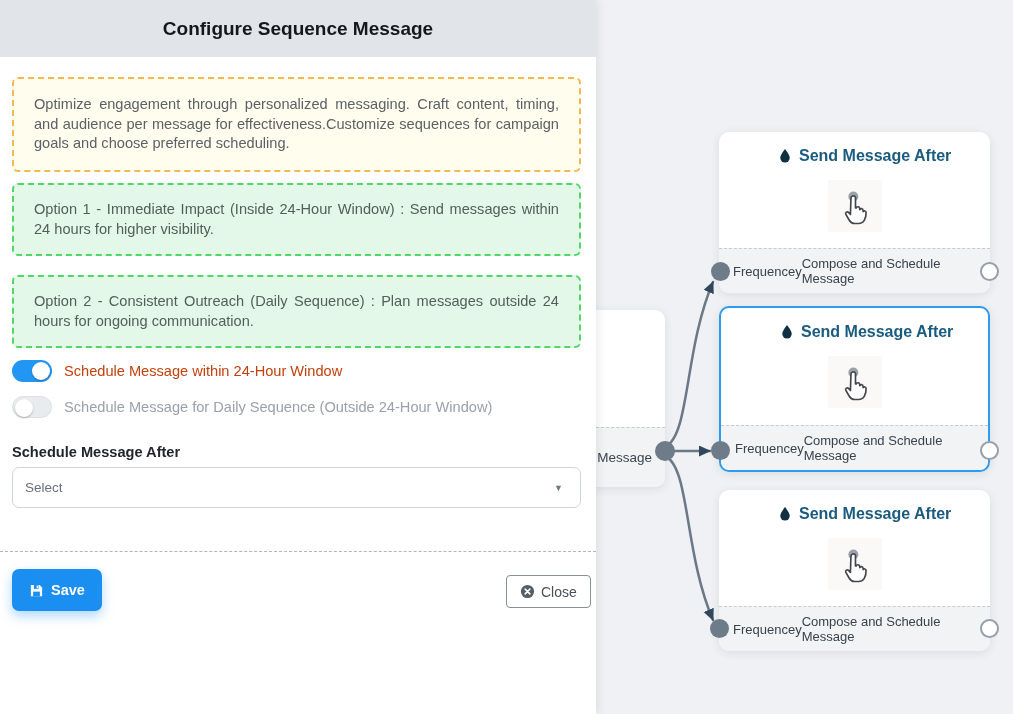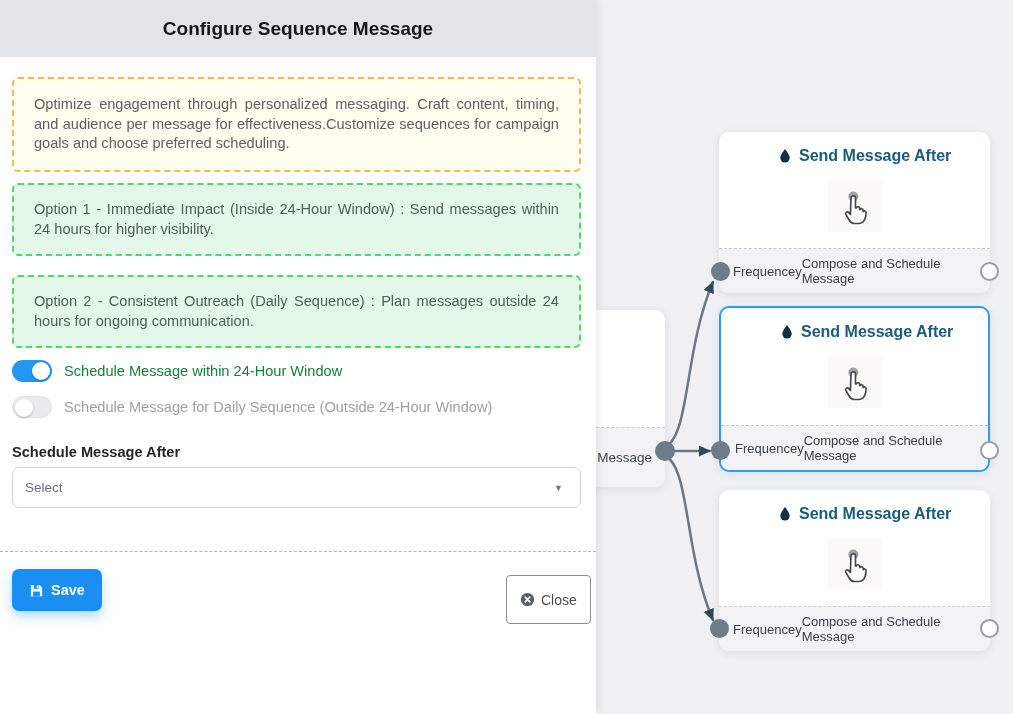"Schedule Message within 24-Hour Window" .tr1 { color: #15803d -> #c2410c }
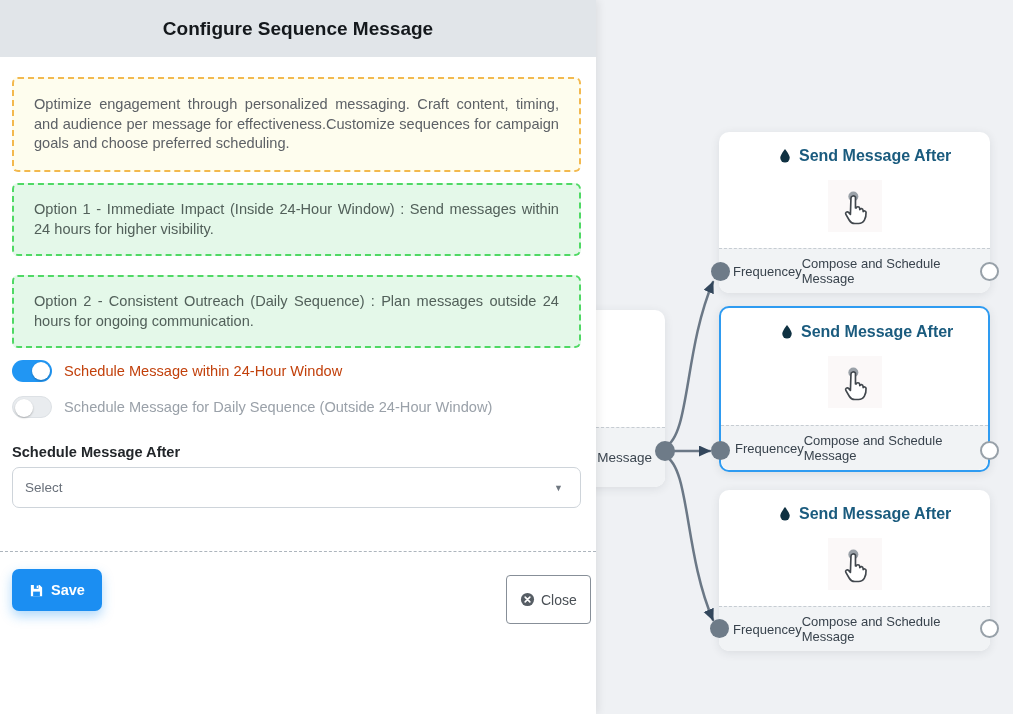"Close" .btn-close { height: 49px -> 33px }
